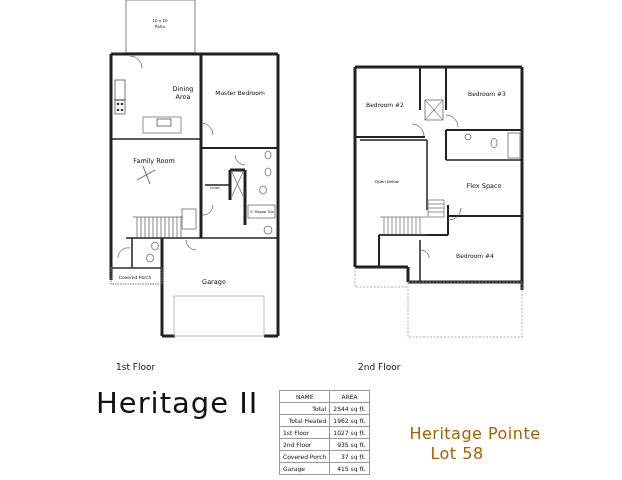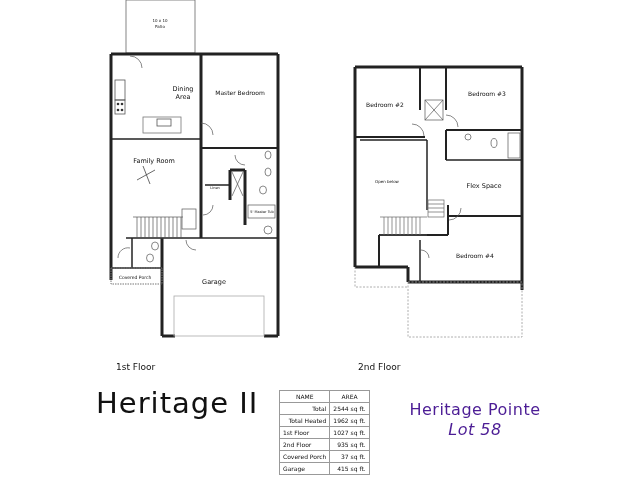"Heritage Pointe" .sub { color: #4c1d95 -> #a16207; margin-top: none -> 24px }
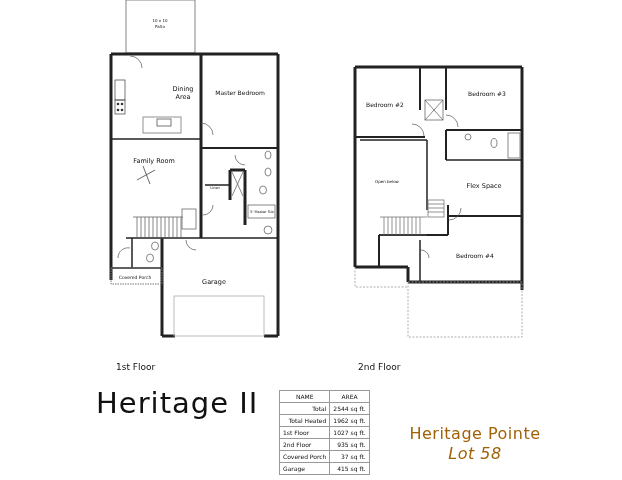"Lot 58" div.sub { font-style: italic -> none; left: 395px -> 377px }
